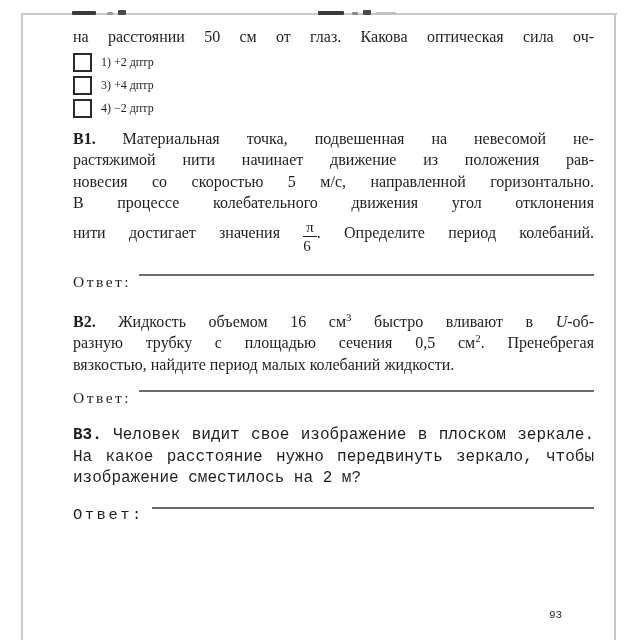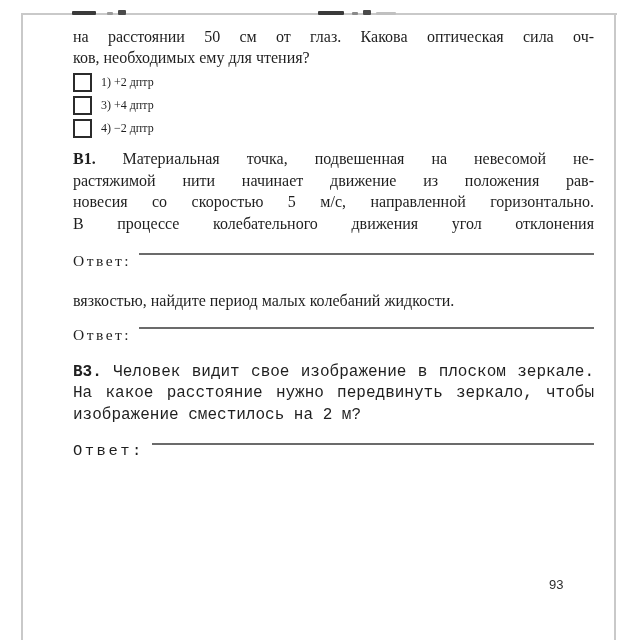"ков, необходимых ему для чтения?" div.line { html: <div>ков, необходимых ему для чтения?</div> -> none }
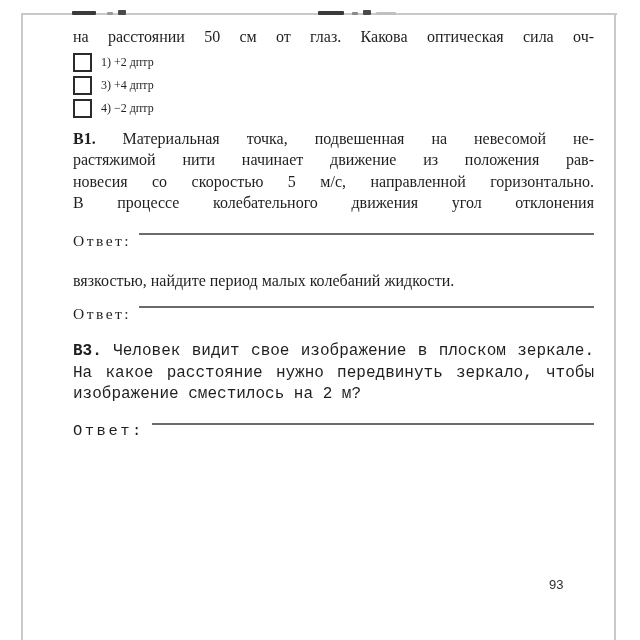"нити достигает значения" div.line { html: none -> <div><span>нити достигает значения</span> <span><span>π</span><span>6</span></span><span>. Определите период колебаний.</span></div> }
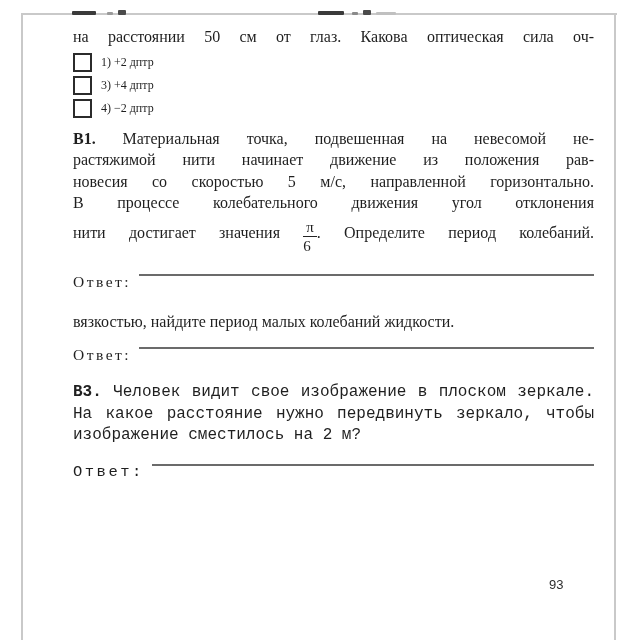"В2. Жидкость объемом 16 см3" div.line { html: none -> <div><span>В2.</span> <span>Жидкость объемом 16 см</span><sup>3</sup><span> быстро вливают в </span><span>U</span><span>-об-</span></div> }
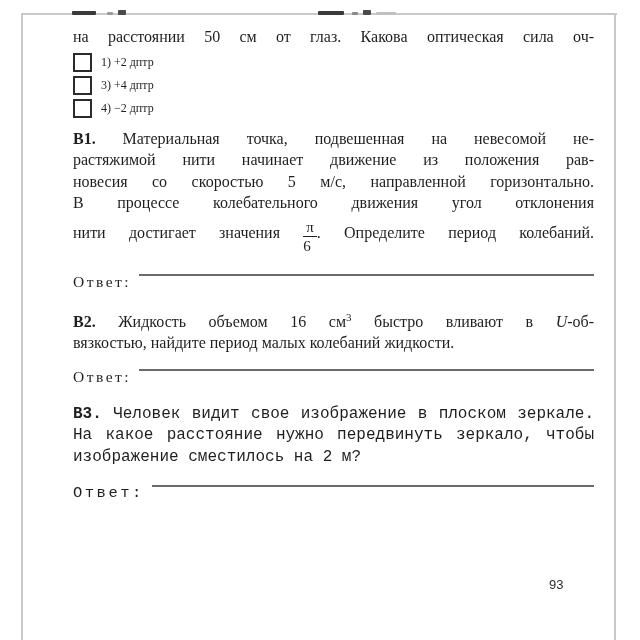"разную трубку с площадью сечения" div.line { html: none -> <div><span>разную трубку с площадью сечения 0,5 см</span><sup>2</sup><span>. Пренебрегая</span></div> }
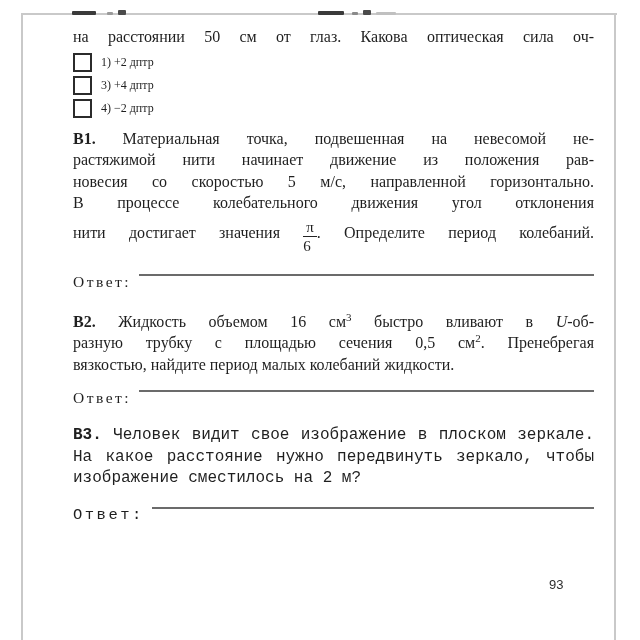"93" .page-number { font-family: Liberation Sans, sans-serif -> Liberation Mono, monospace; font-size: 13px -> 11px; top: 577px -> 609px }
